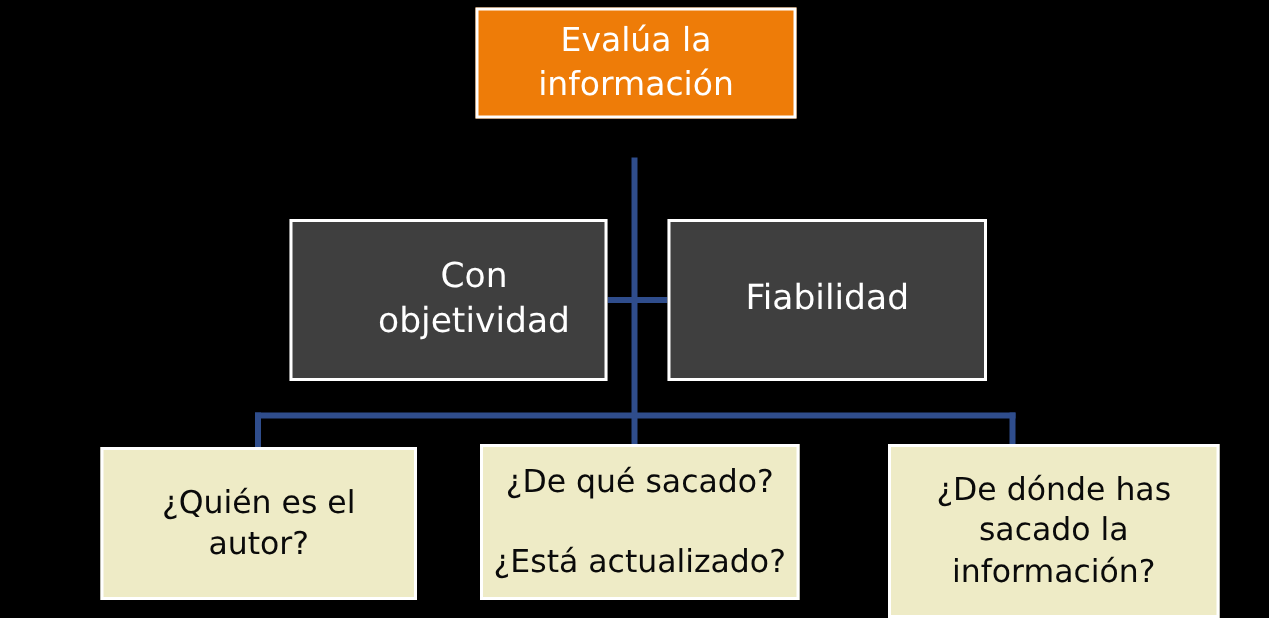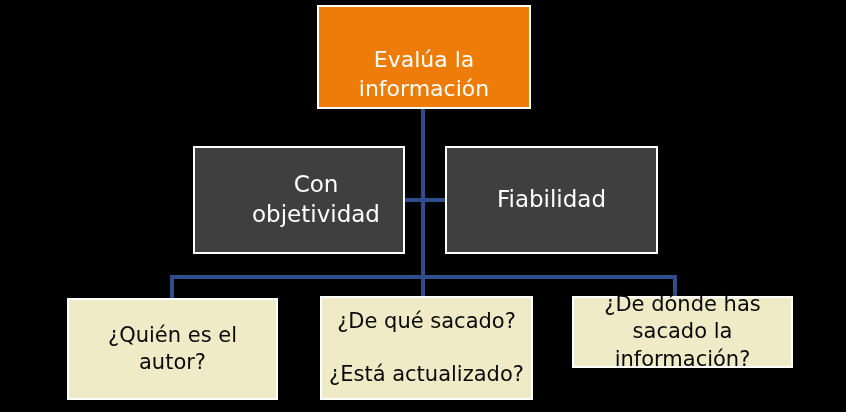"Evalúa la información" .node-root { height: 104px -> 74px; justify-content: flex-end -> none }
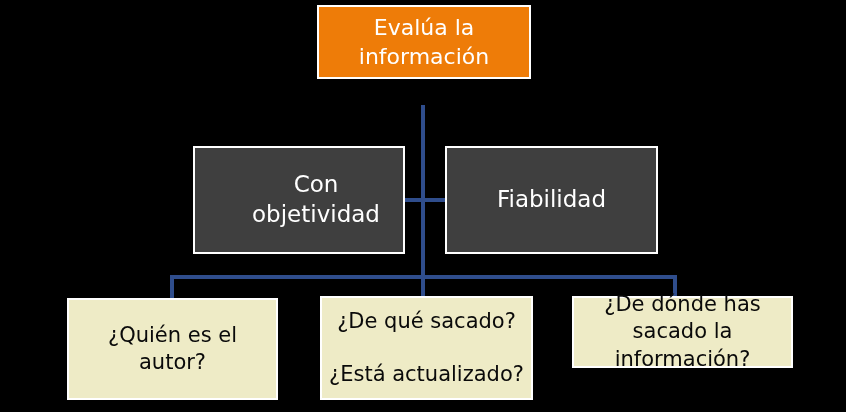"¿De dónde has sacado la" .node-l3c { height: 72px -> 116px; left: 572px -> 592px }
